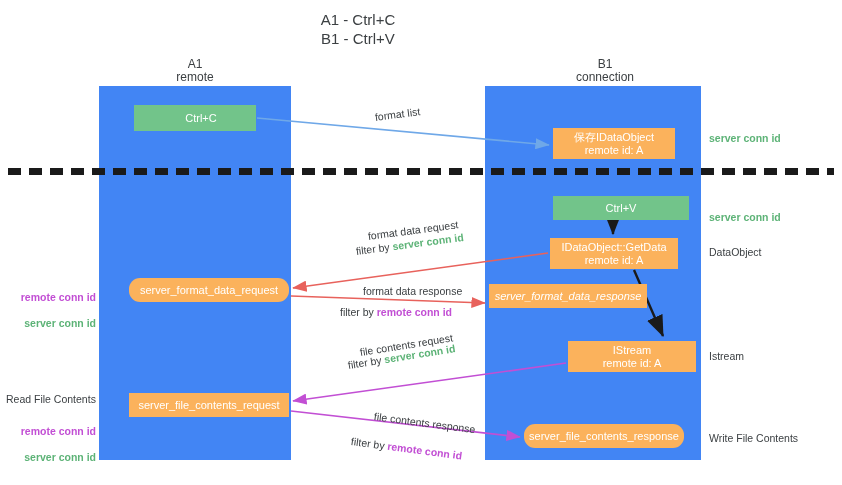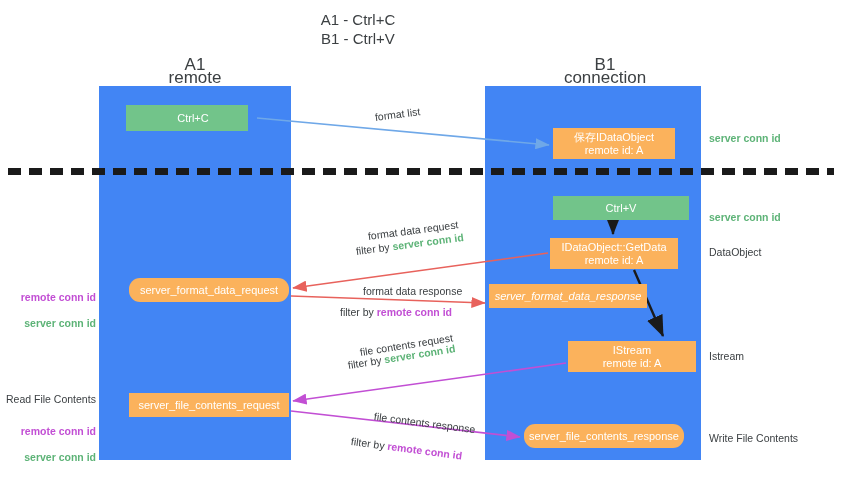"A1" .col-header { font-size: 17px -> 12px }
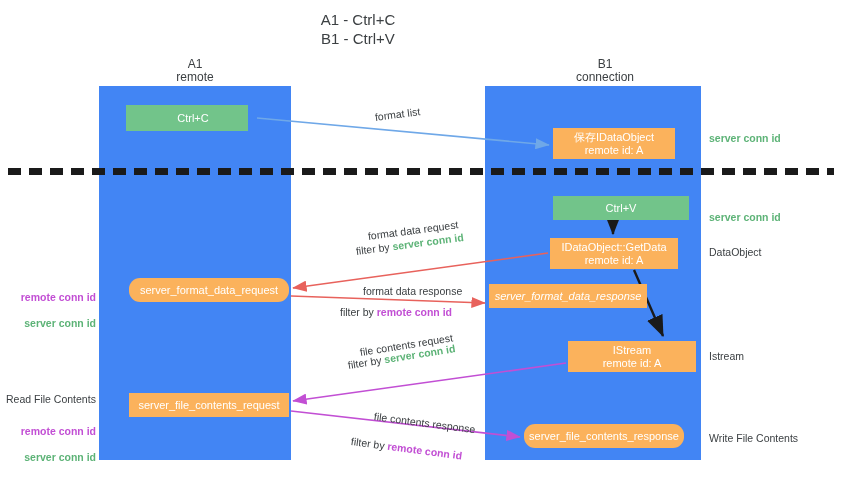"Ctrl+C" #n-ctrlc { left: 126px -> 134px }
